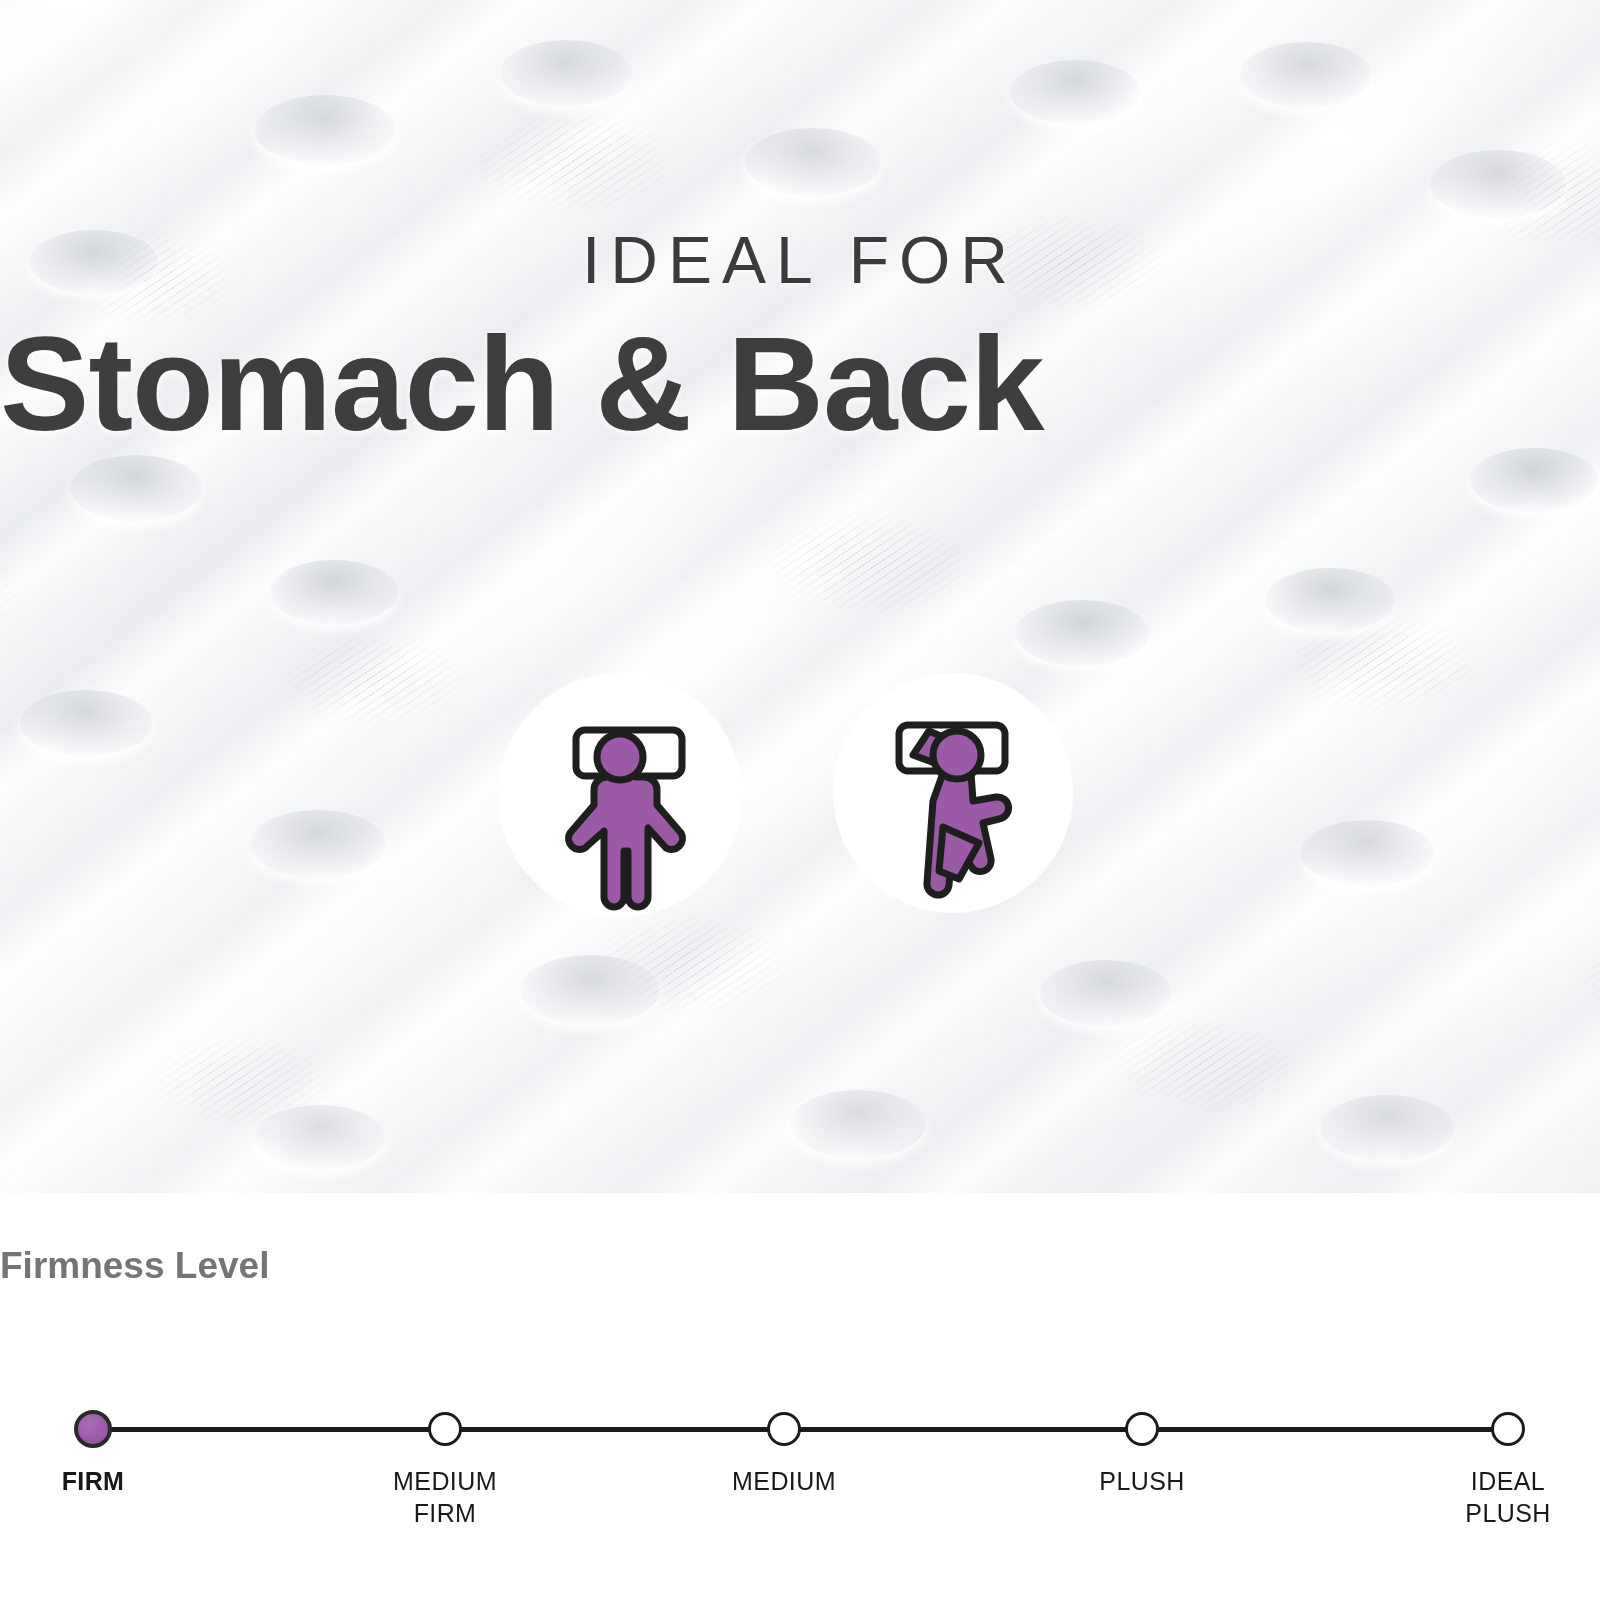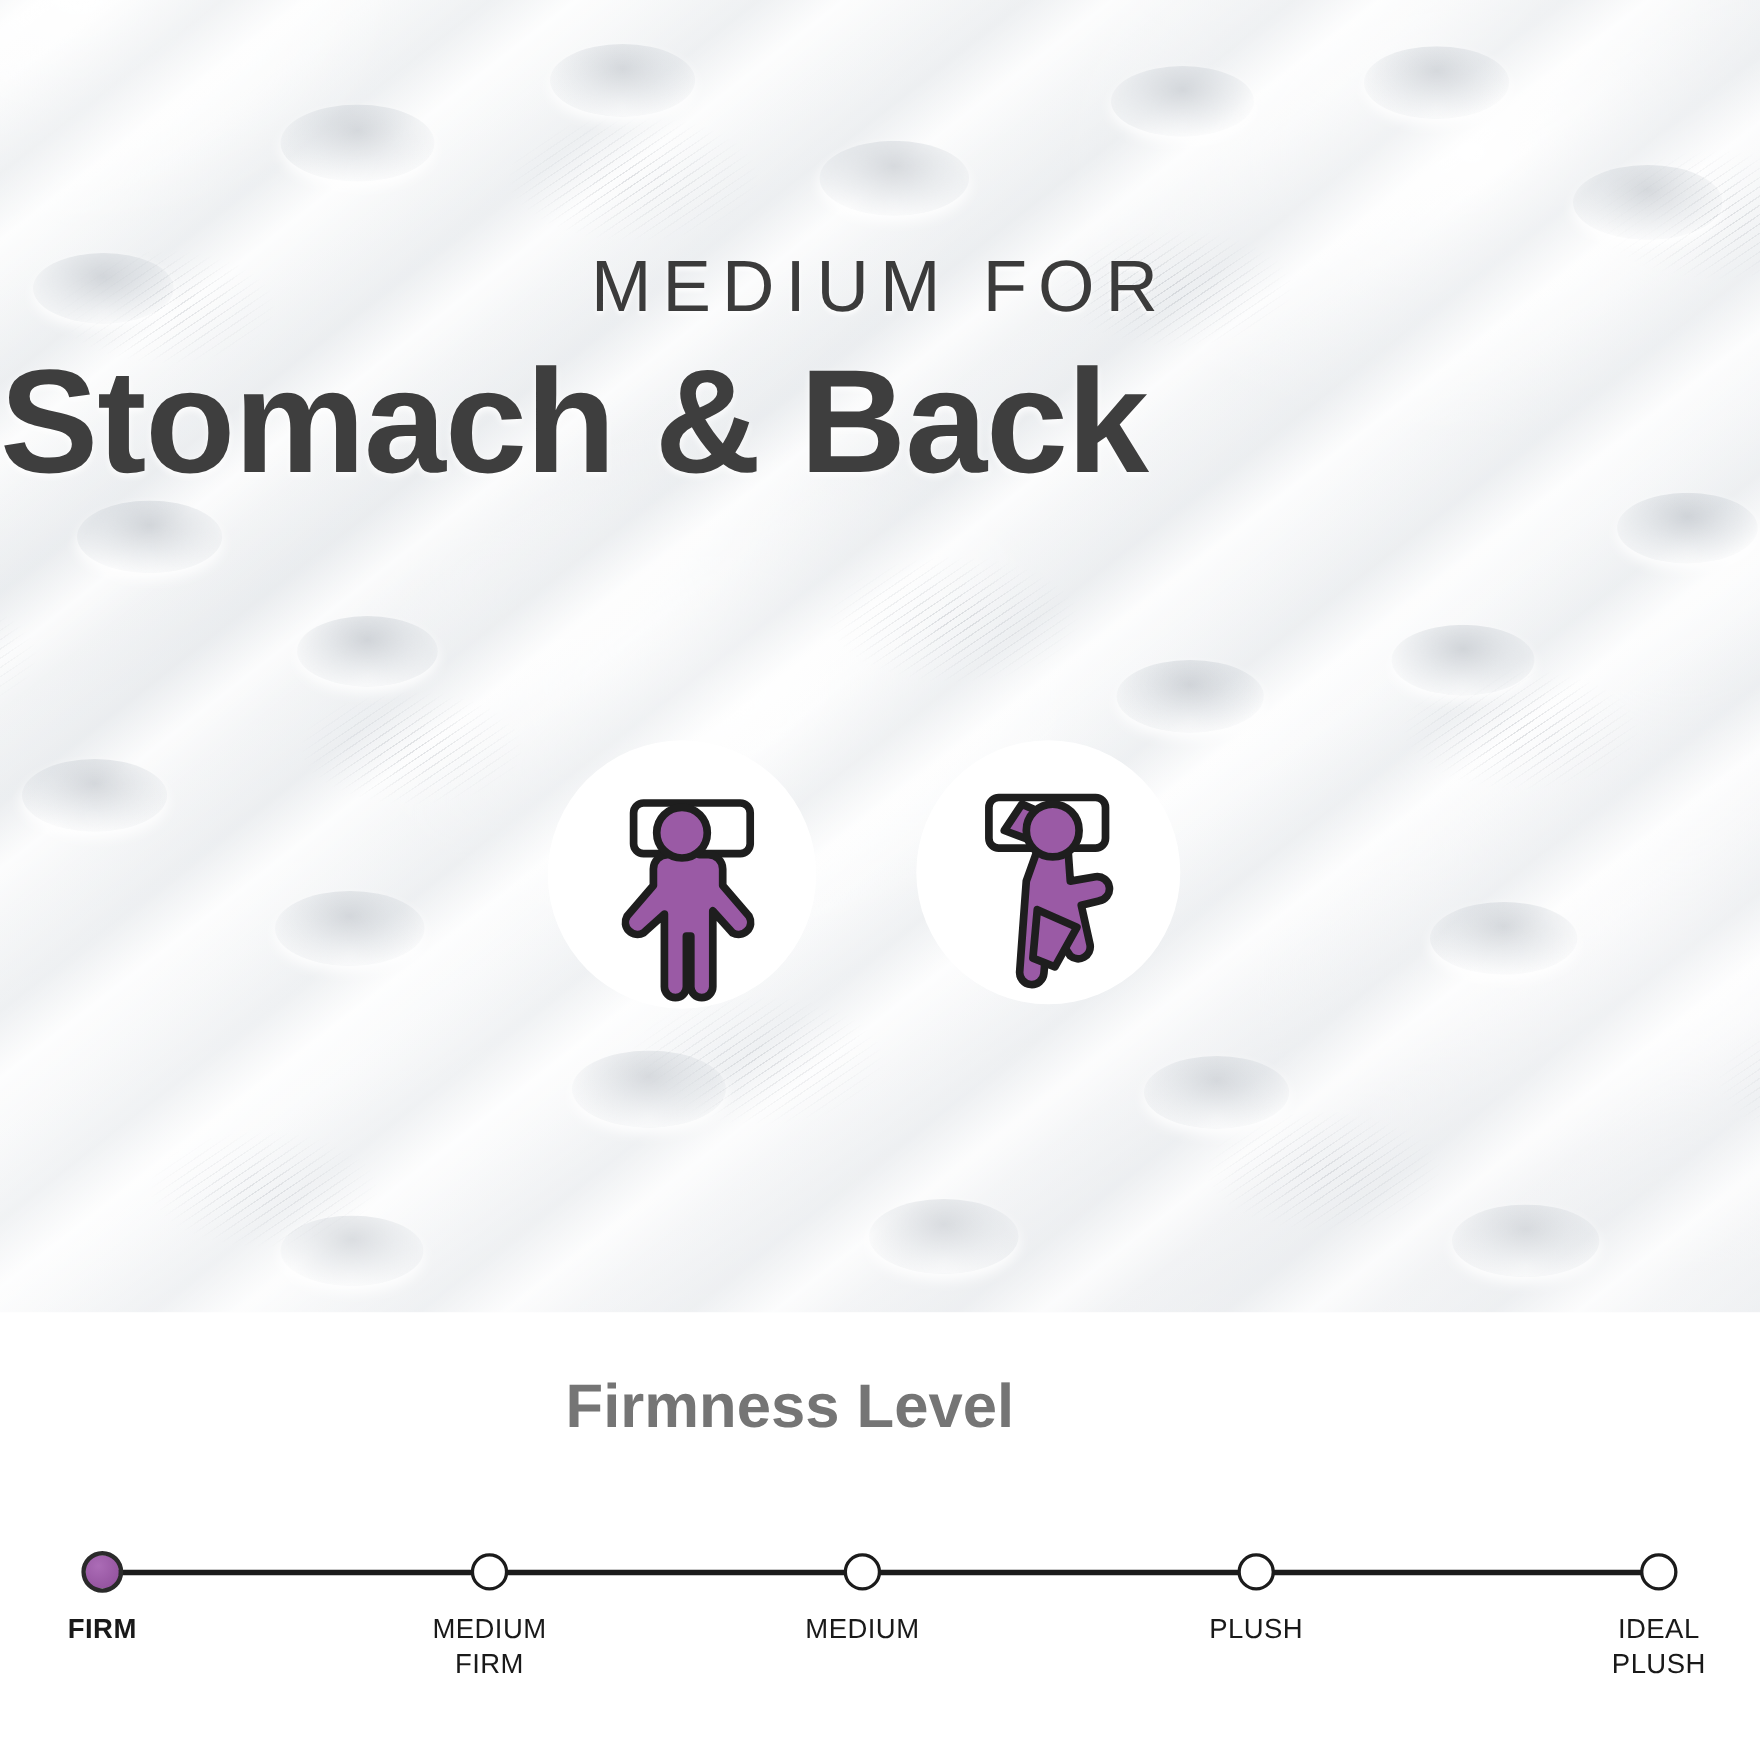"MEDIUM FOR" div.eyebrow { text: MEDIUM -> IDEAL }
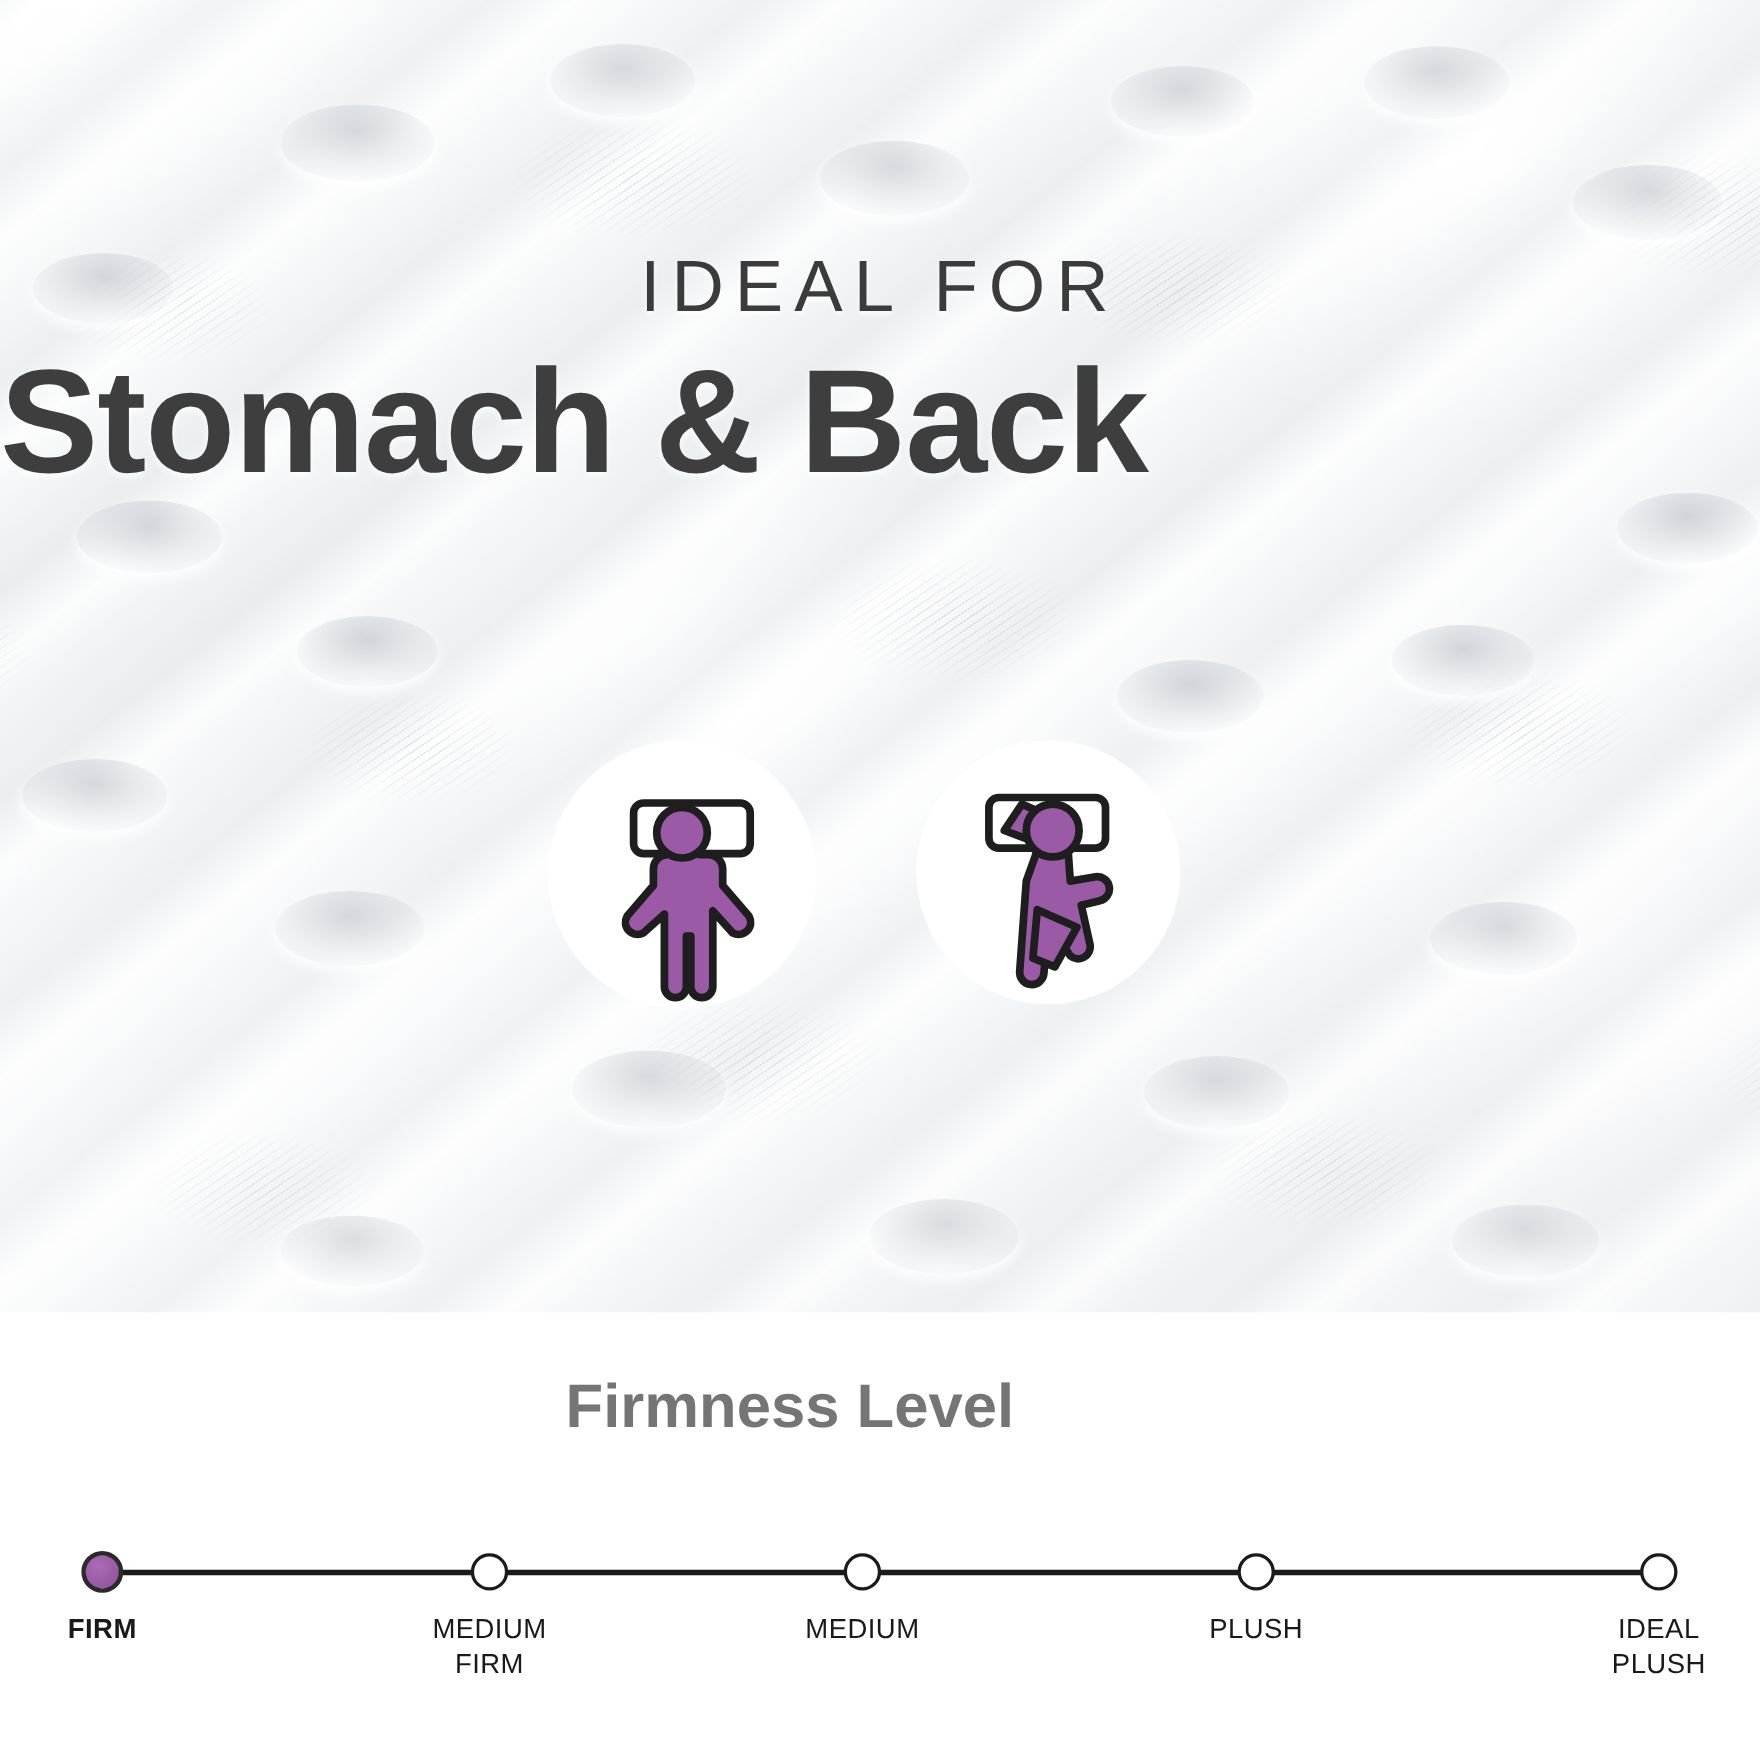"Firmness Level" .firmness-title { font-size: 56px -> 37px; text-align: center -> left }
